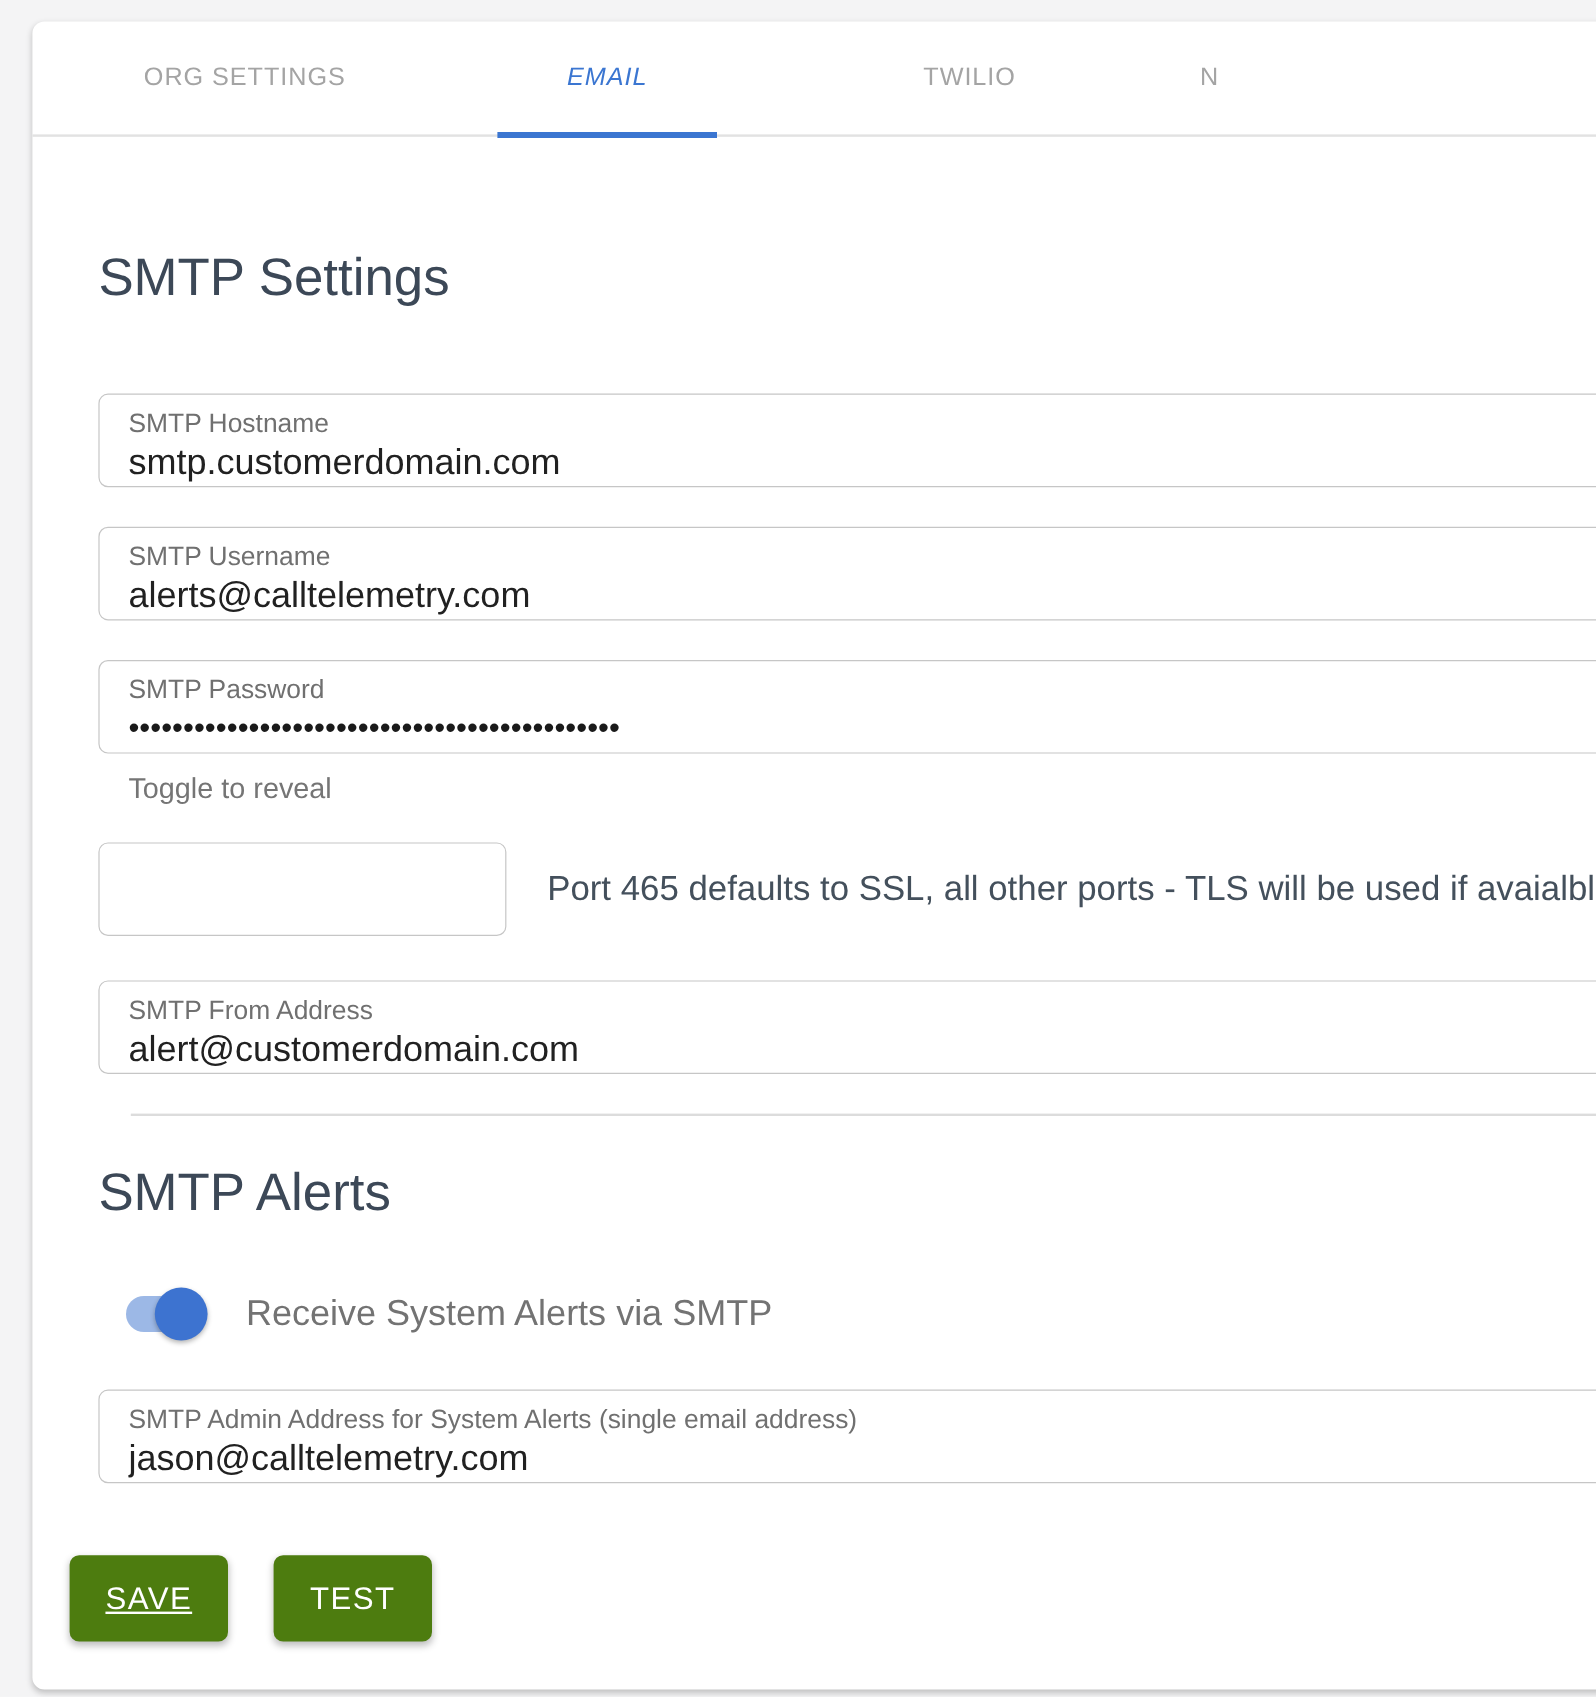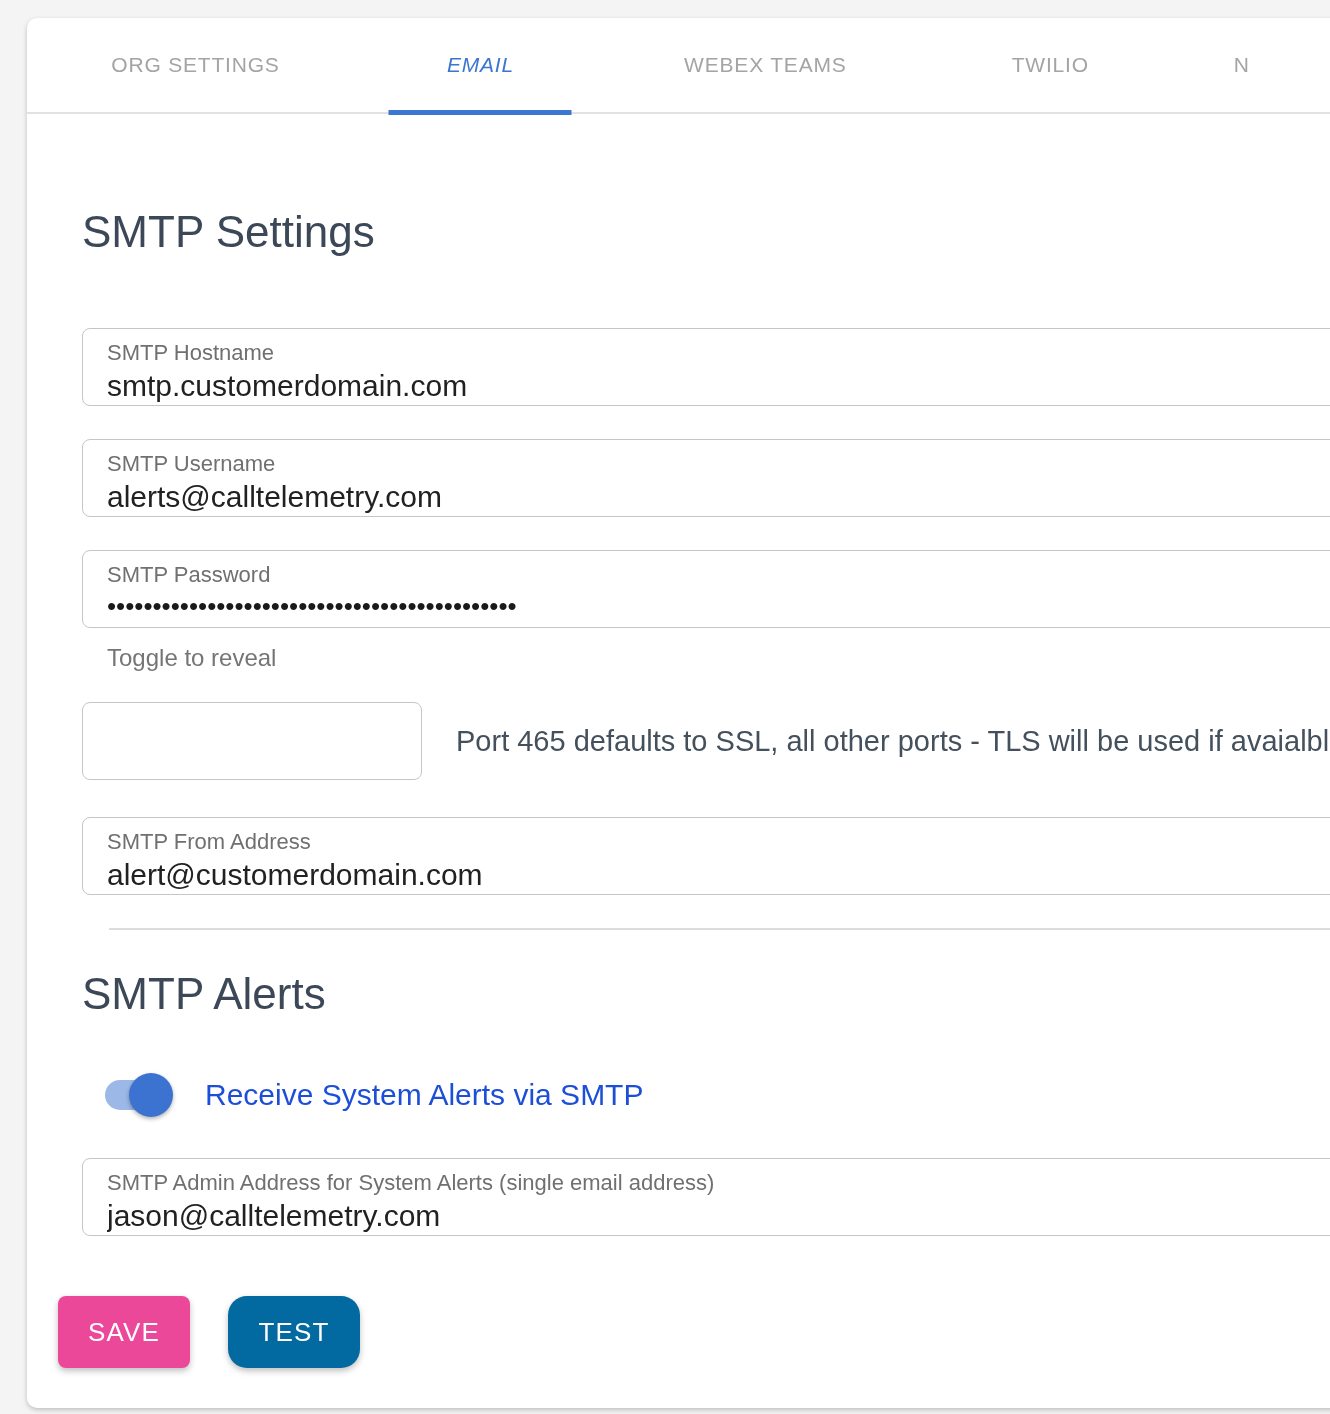"WEBEX TEAMS" div.tab { html: <div>WEBEX TEAMS</div> -> none }
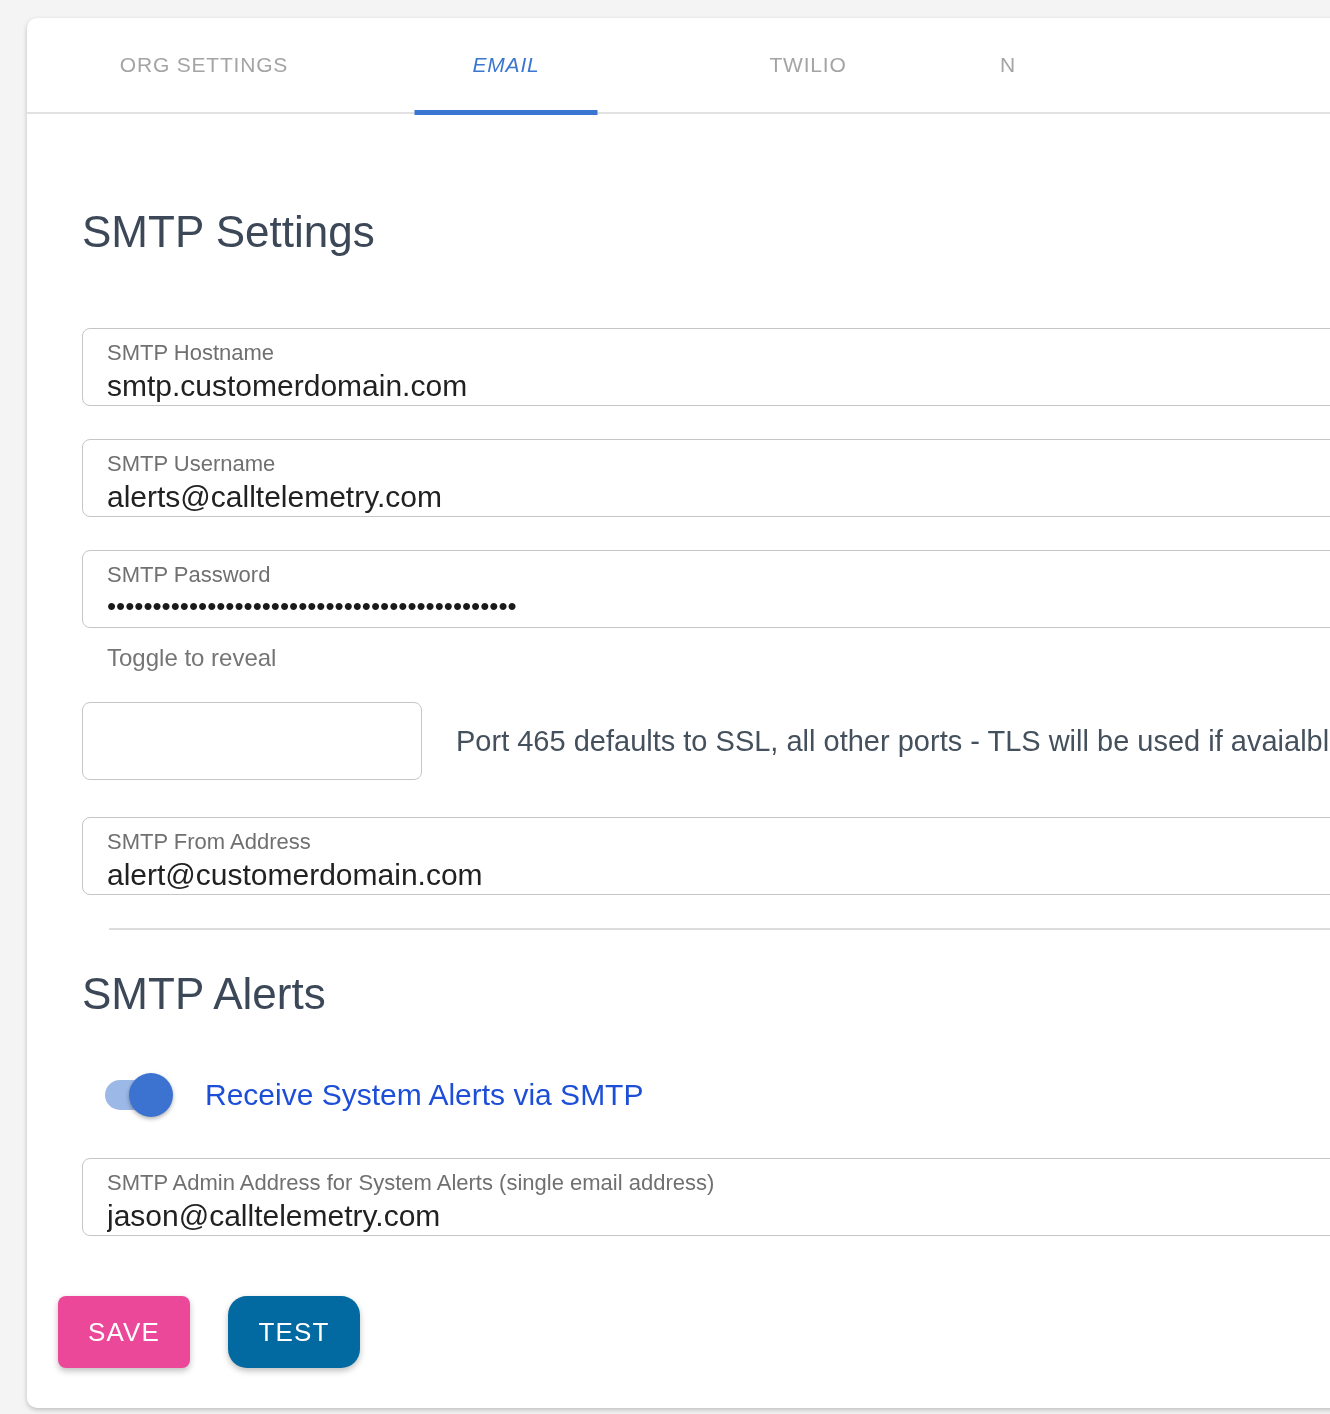"Receive System Alerts via SMTP" .toggle-label { color: #1d4ed8 -> #737373 }
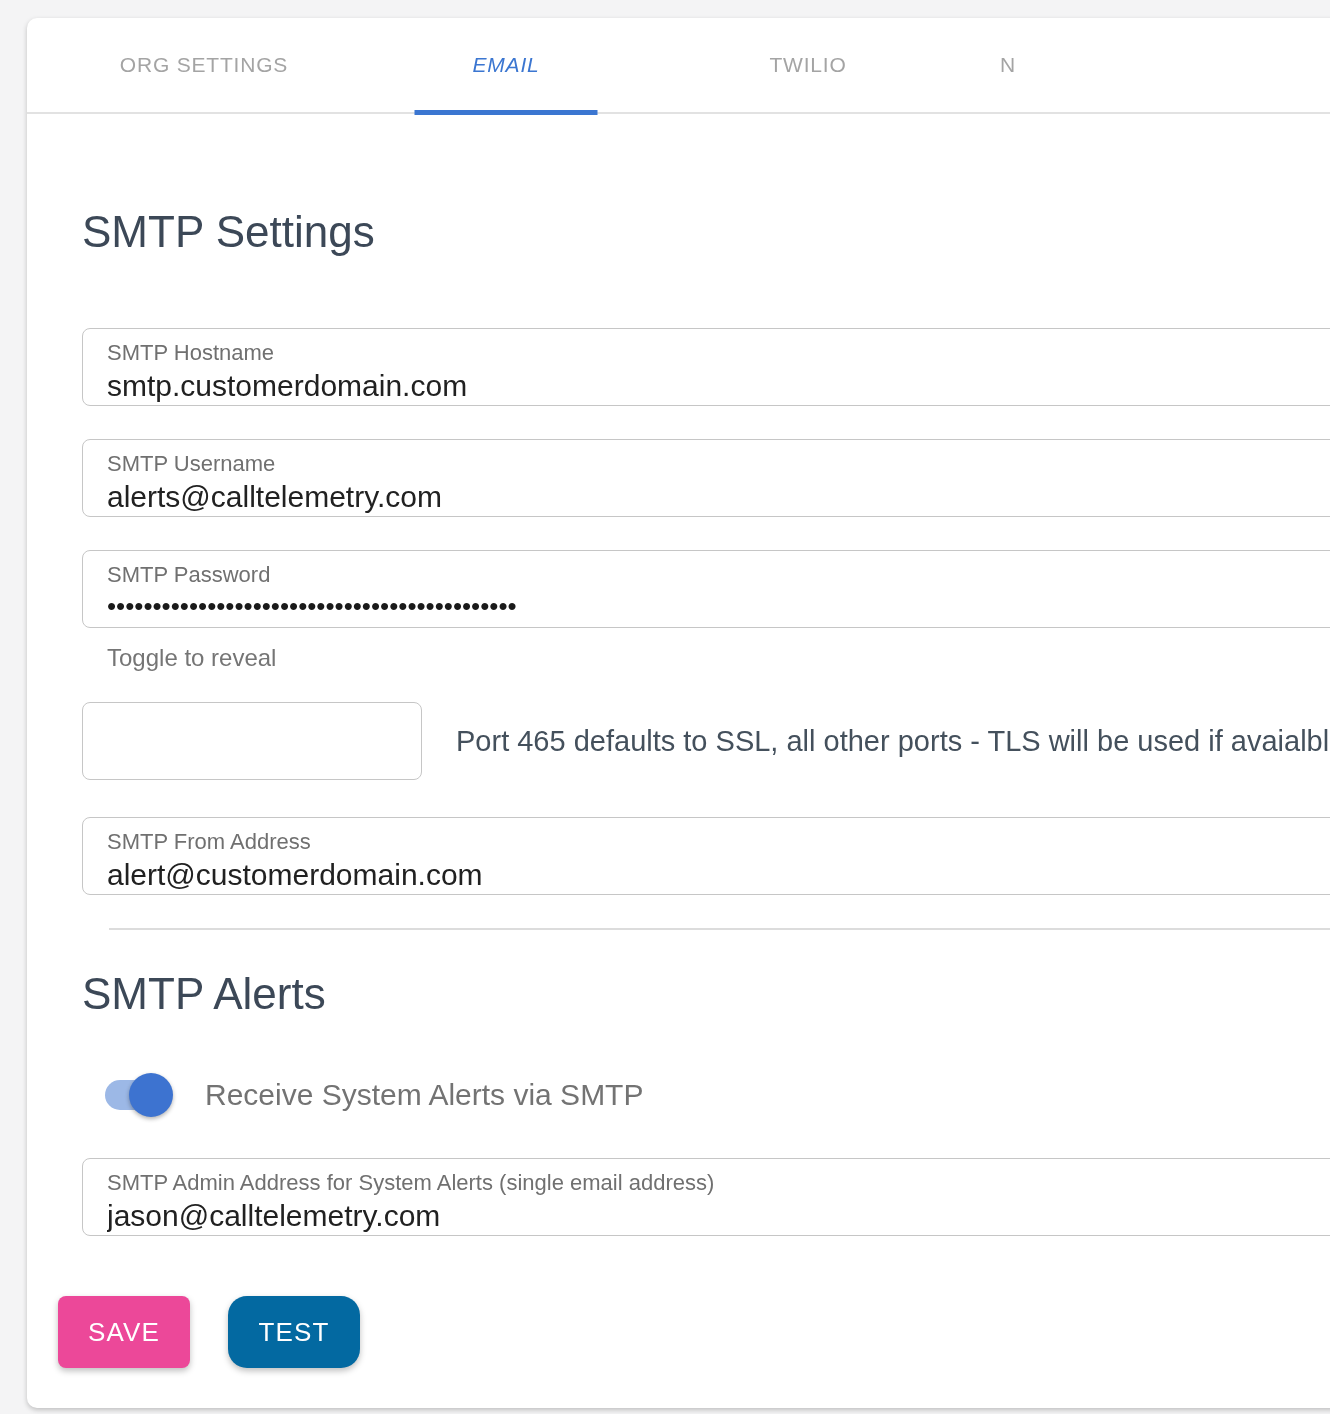"SAVE" .btn-save { background: #ec4899 -> #4d7c0f; text-decoration: none -> underline }
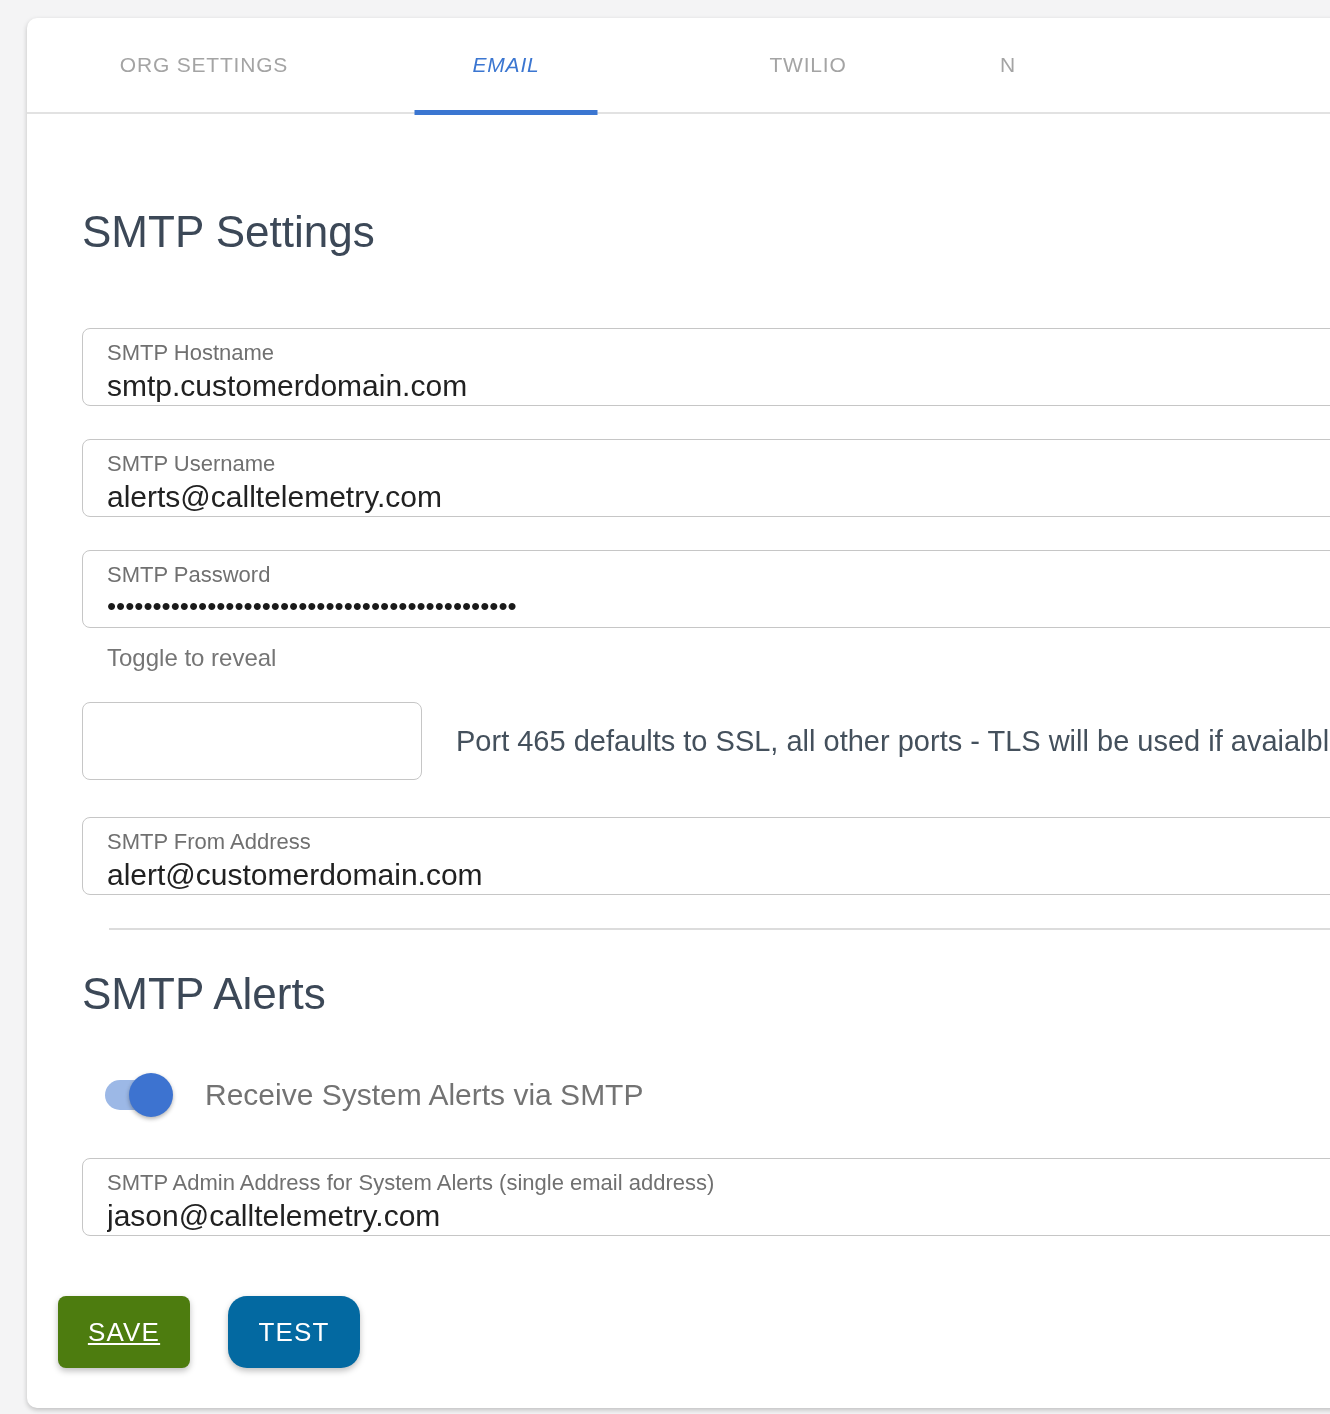"TEST" .btn-test { background: #0369a1 -> #4d7c0f; border-radius: 19px -> none }
